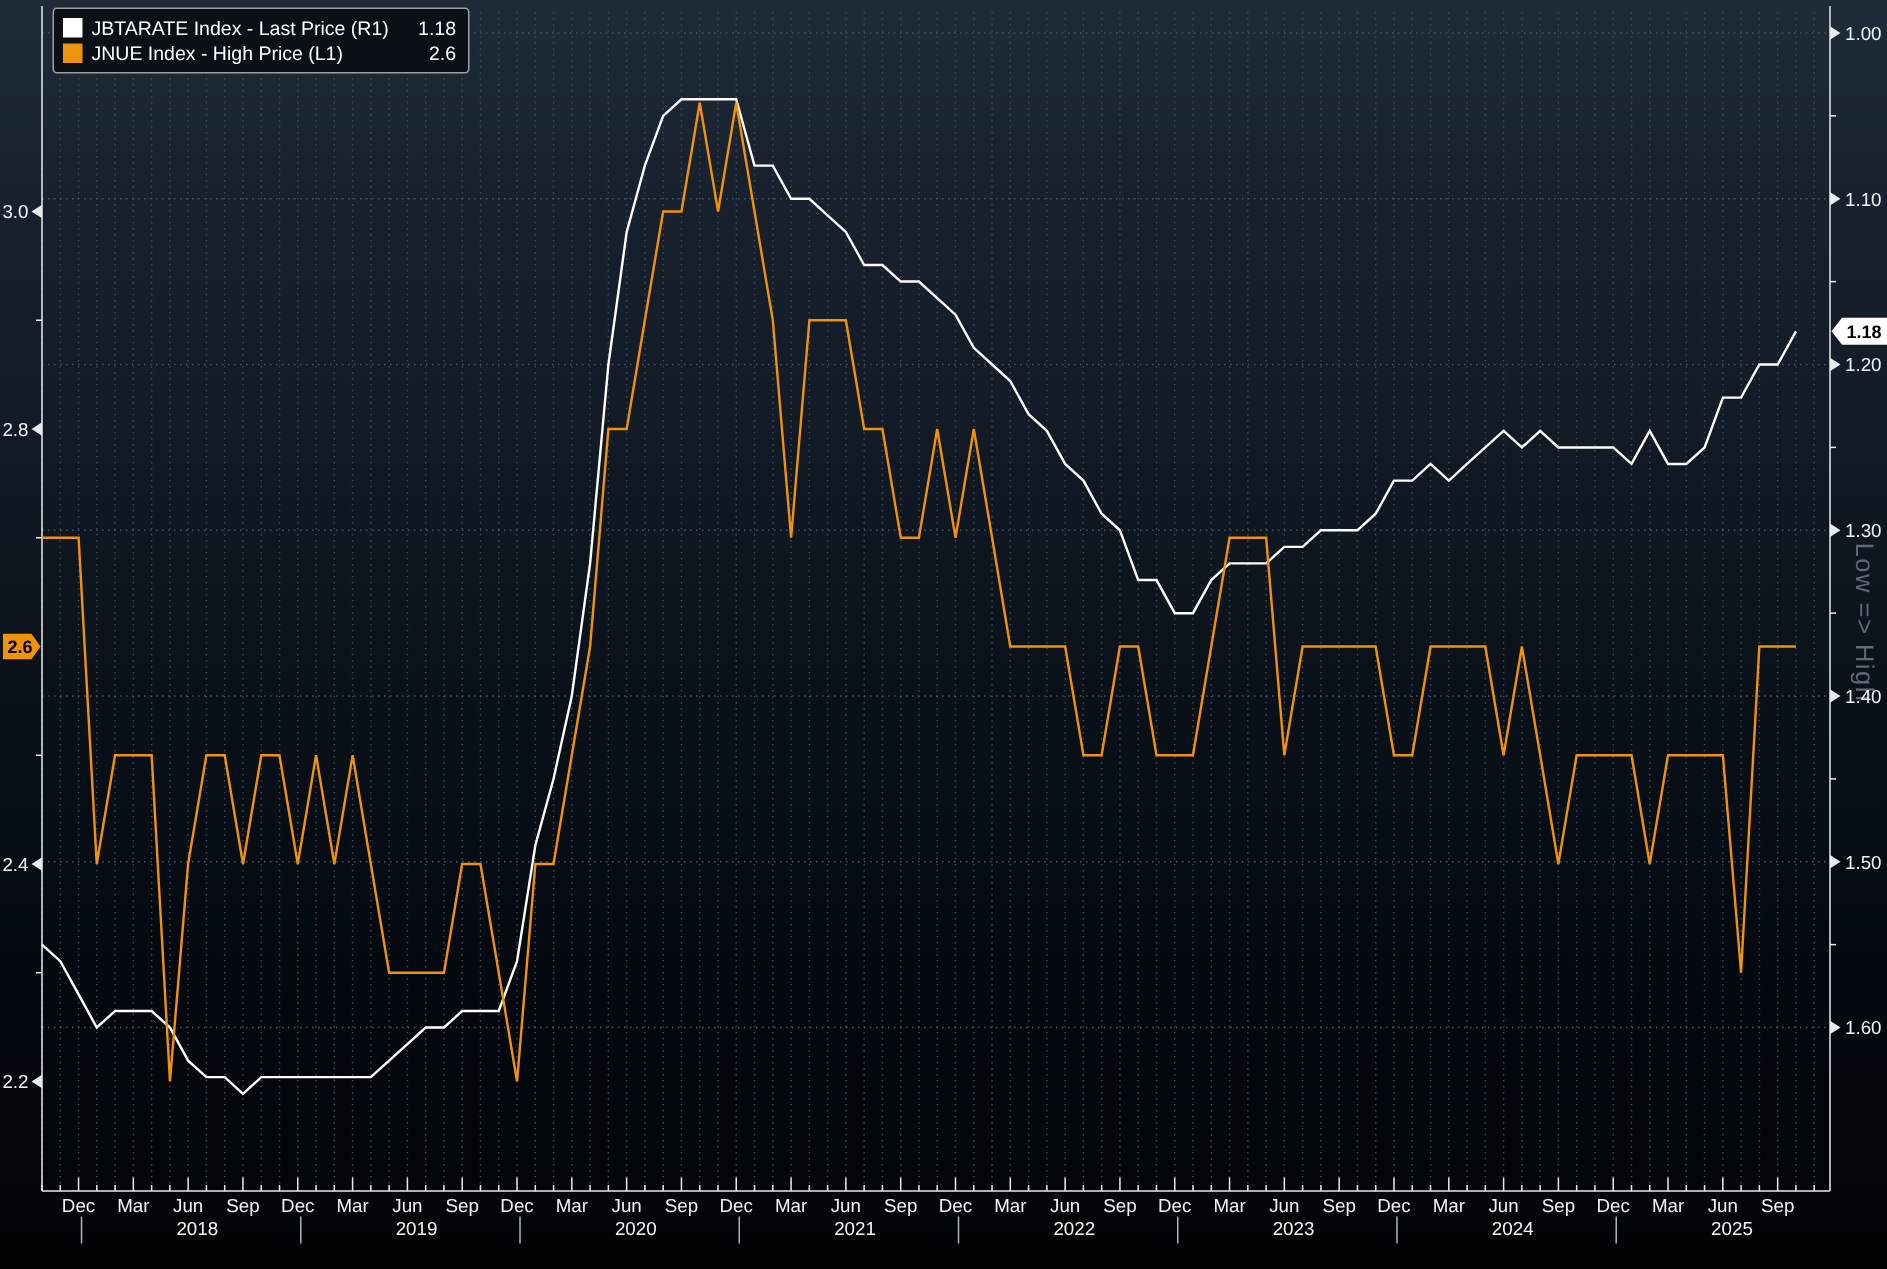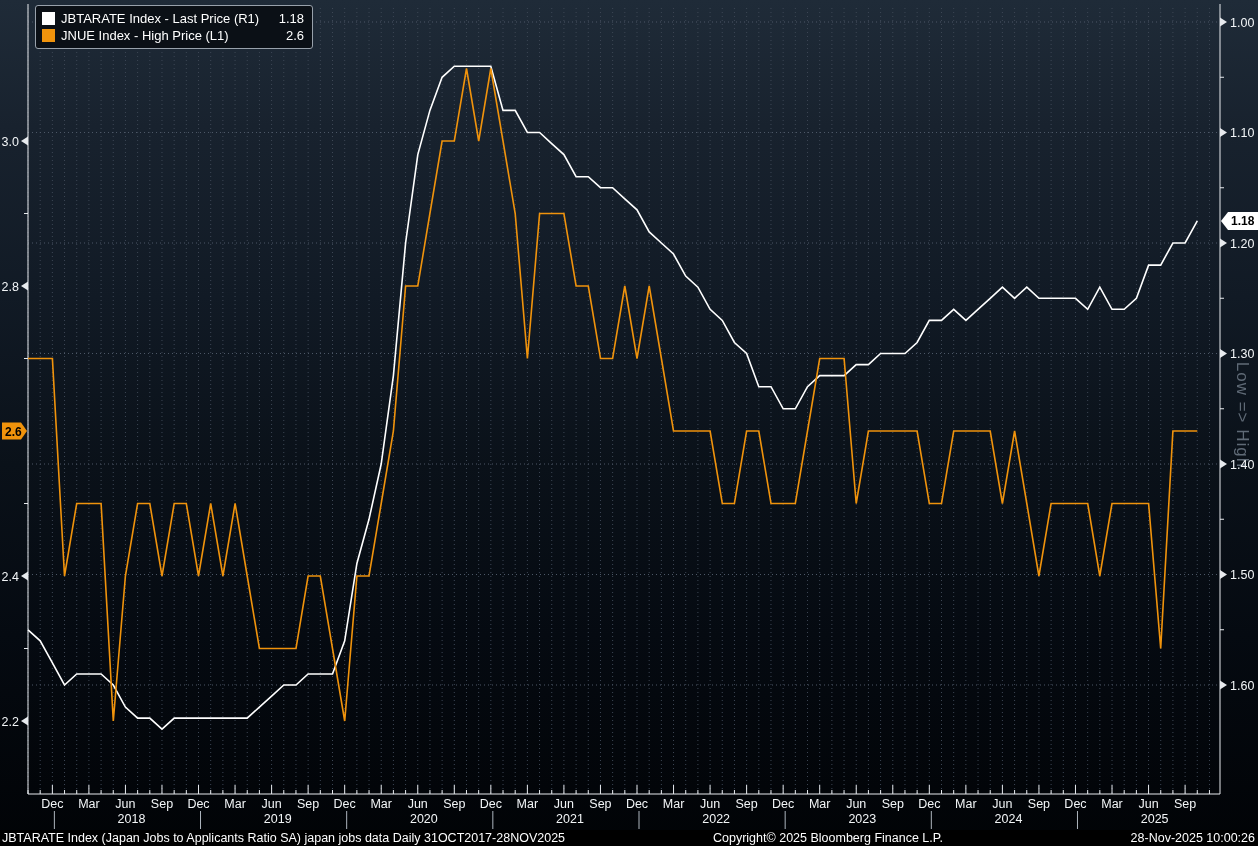"JBTARATE Index (Japan Jobs to" div.footer { html: <div> <span>JBTARATE Index (Japan Jobs to Applicants Ratio SA) japan jobs data Daily 31OCT2017-28NOV2025</span> <span>Copyright© 2025 Bloomberg Finance L.P.</span> <span>28-Nov-2025 10:00:26</span> </div> -> none }
